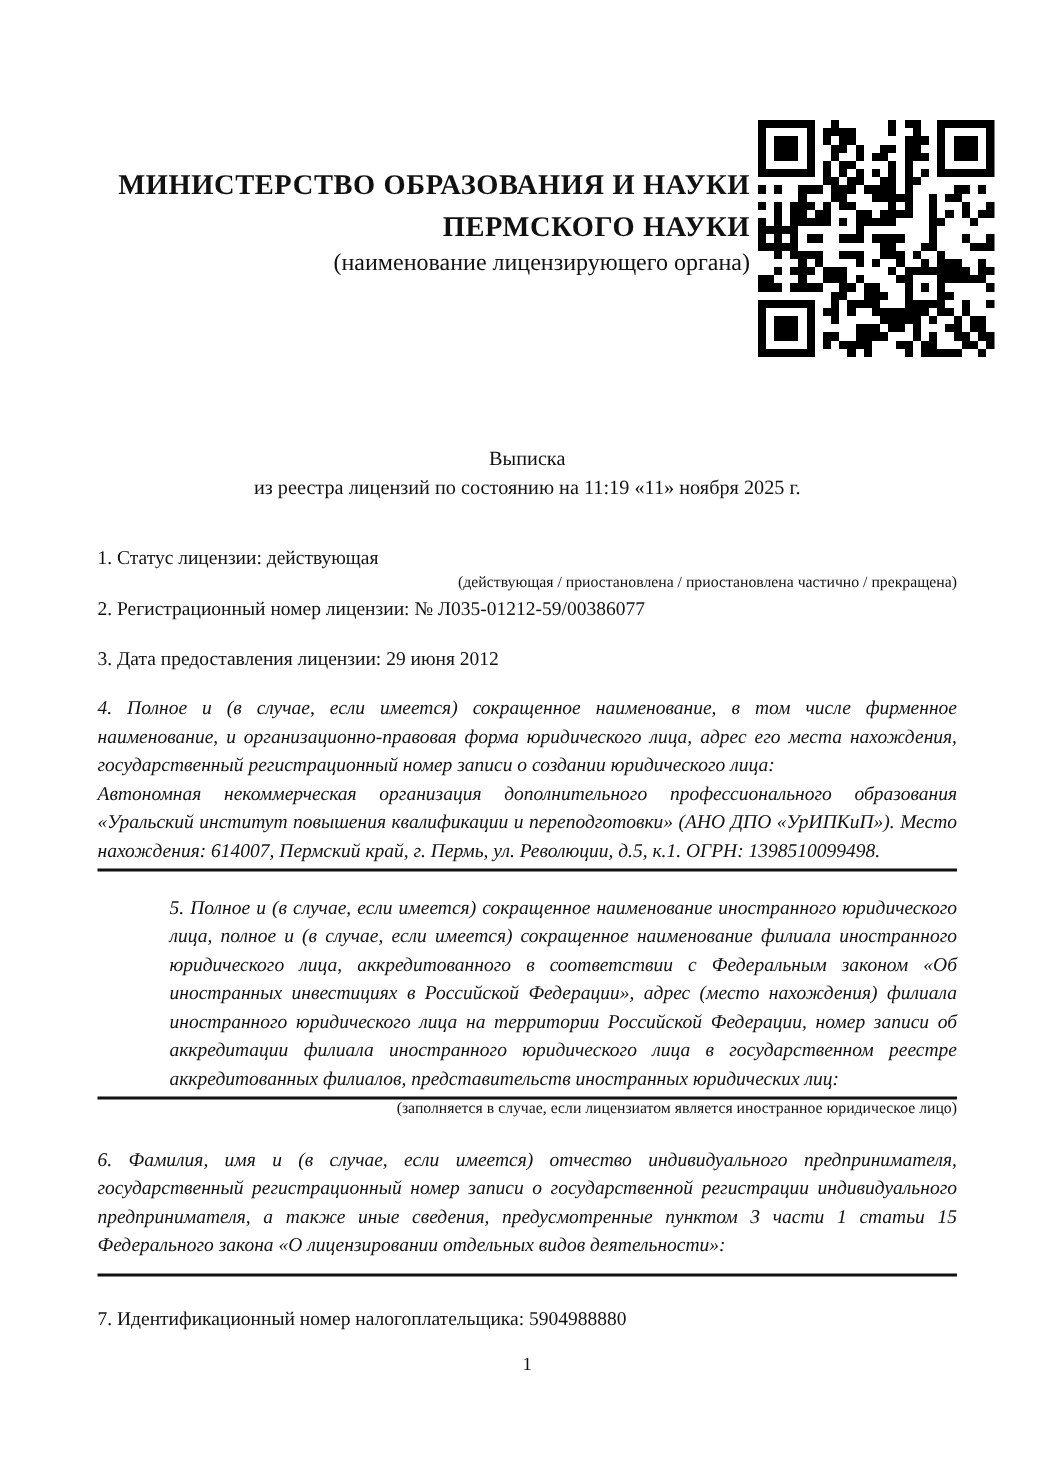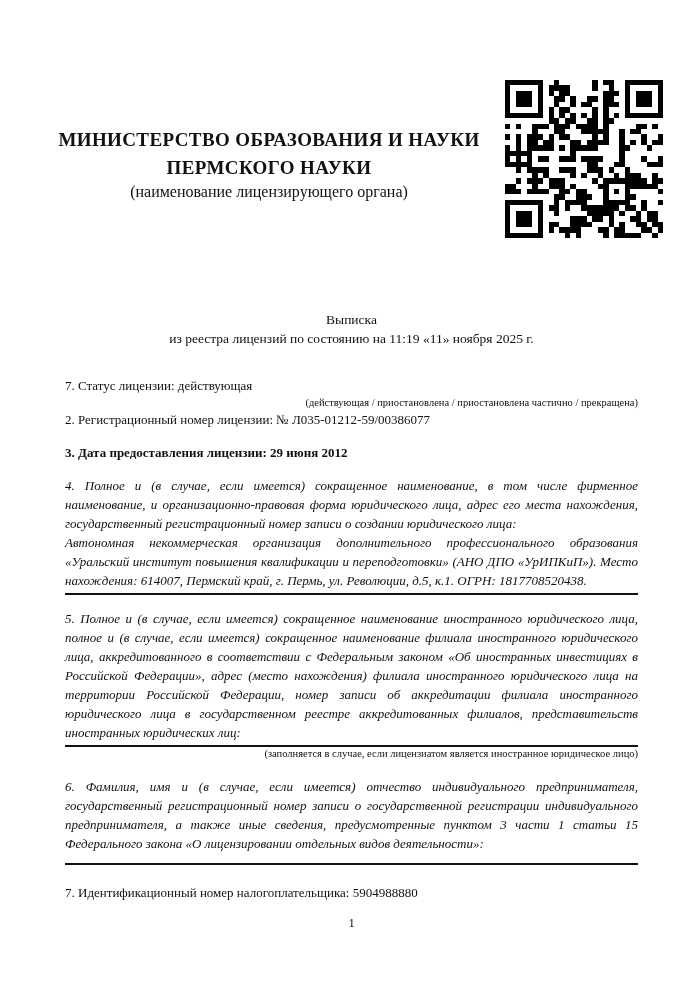"МИНИСТЕРСТВО ОБРАЗОВАНИЯ И НАУКИ" .ministry { text-align: center -> right; top: 126px -> 110px }
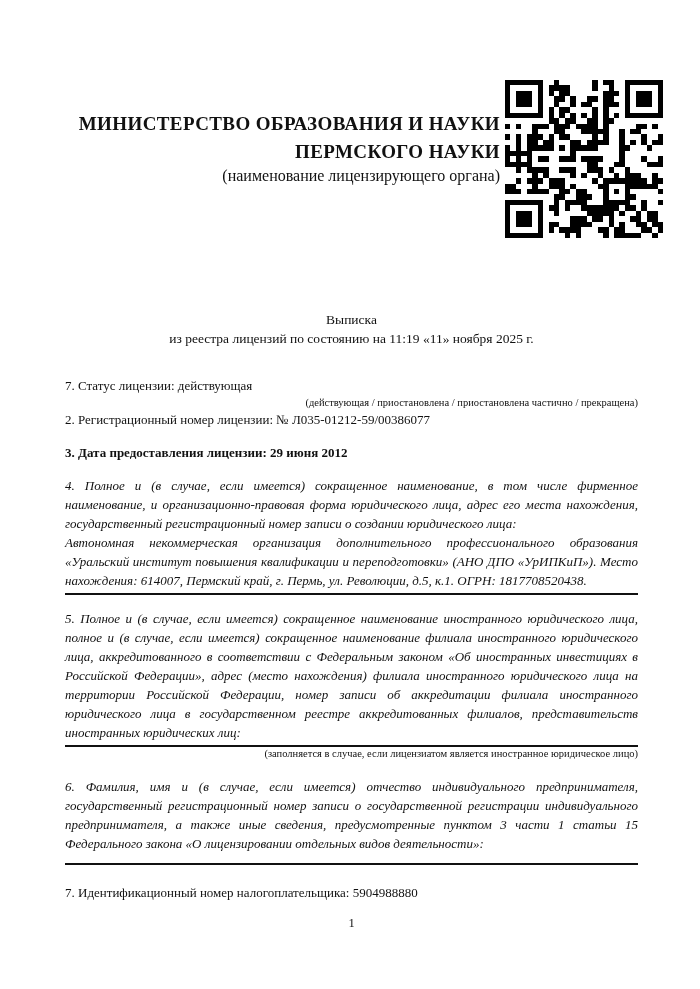"Выписка" .doc-title { margin-top: 60px -> 46px }
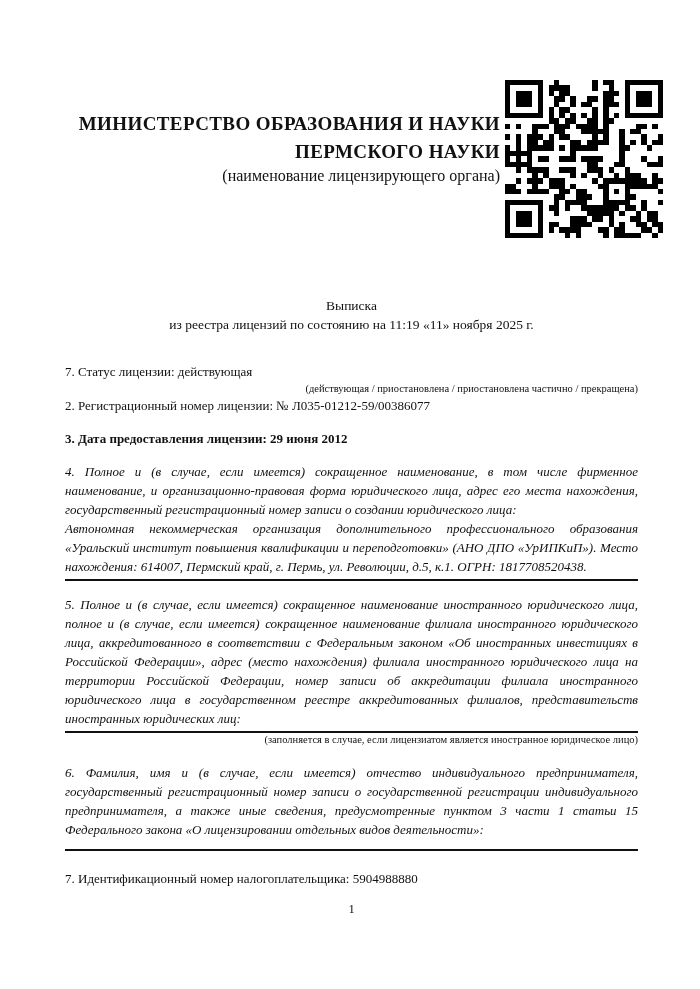"7. Статус лицензии: действующая" div.body-text { text: 7 -> 1 }
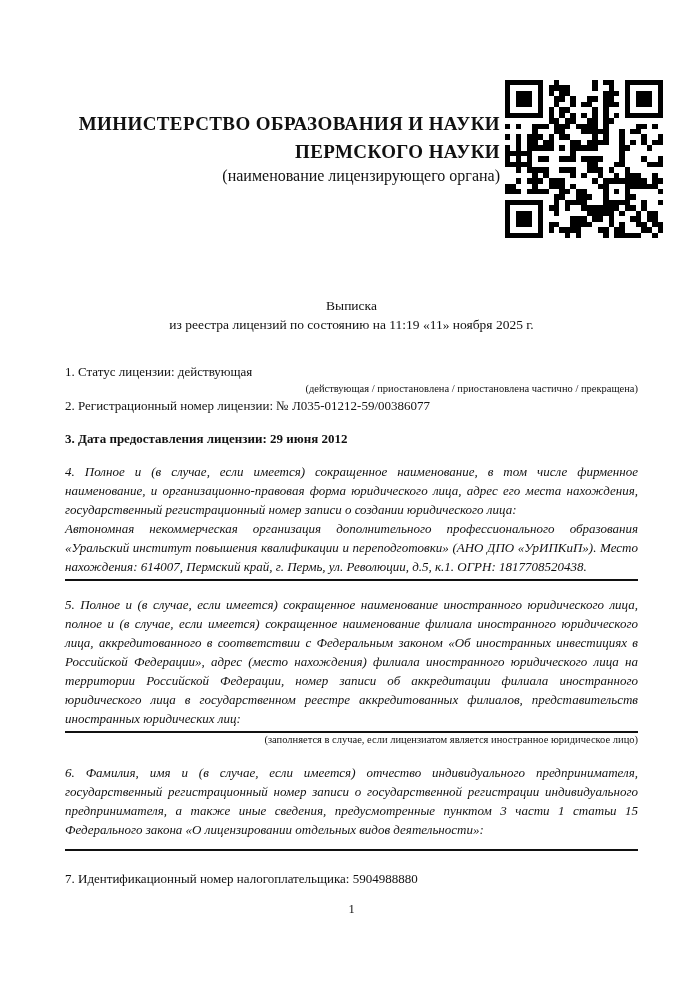"3. Дата предоставления лицензии: 29" .mt-item3 { font-weight: bold -> none }
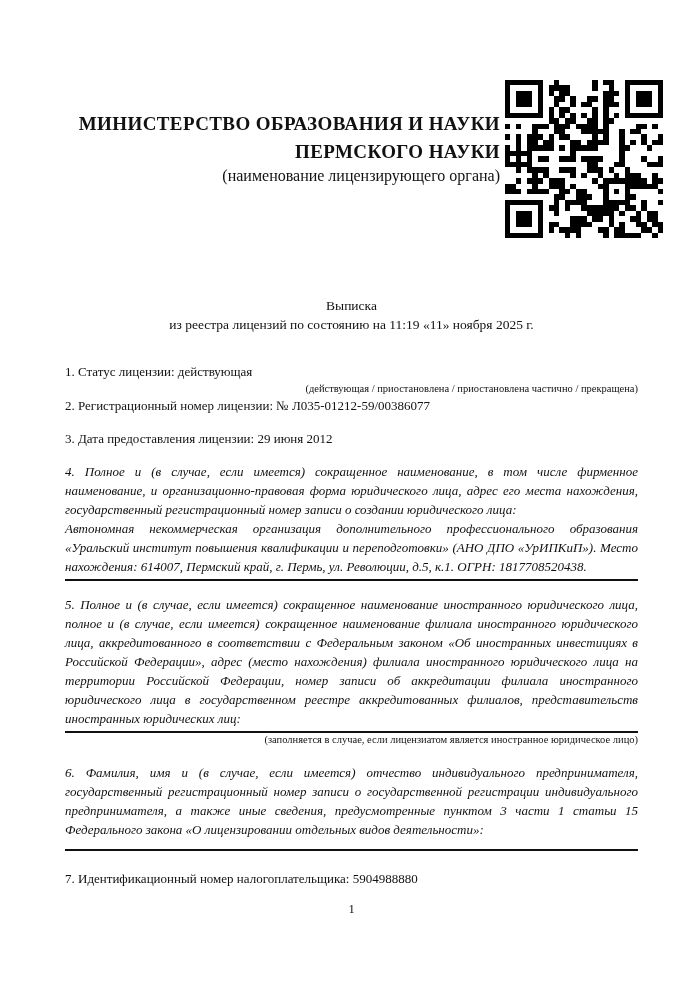"Автономная некоммерческая организация" div.body-text { text: 1817708520438 -> 1398510099498 }
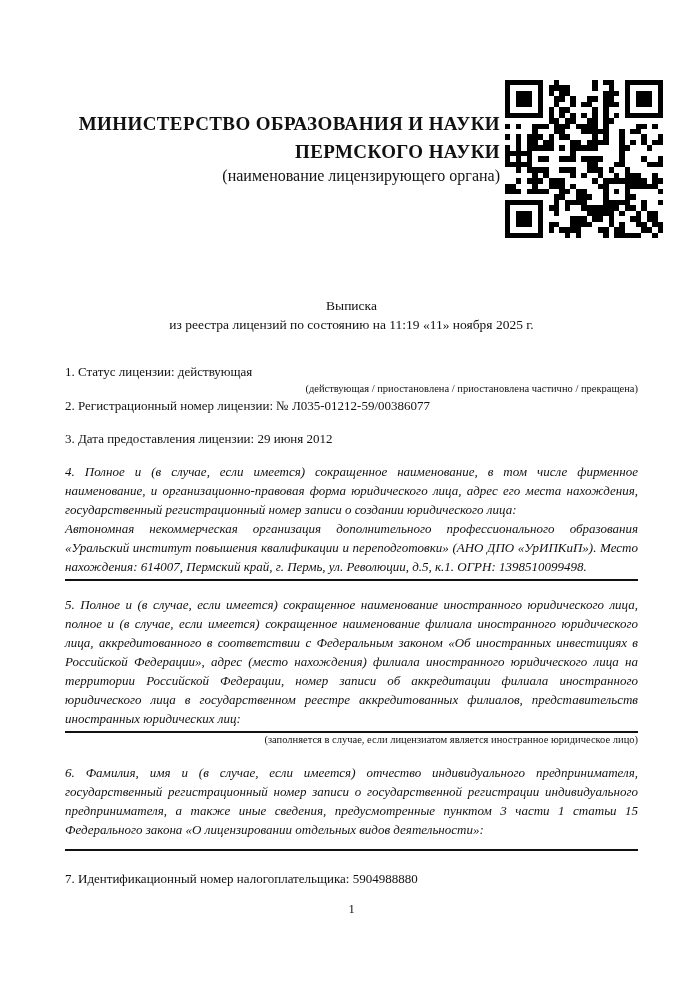"5. Полное и (в случае," .mt-item5 { margin-left: none -> 48px }
